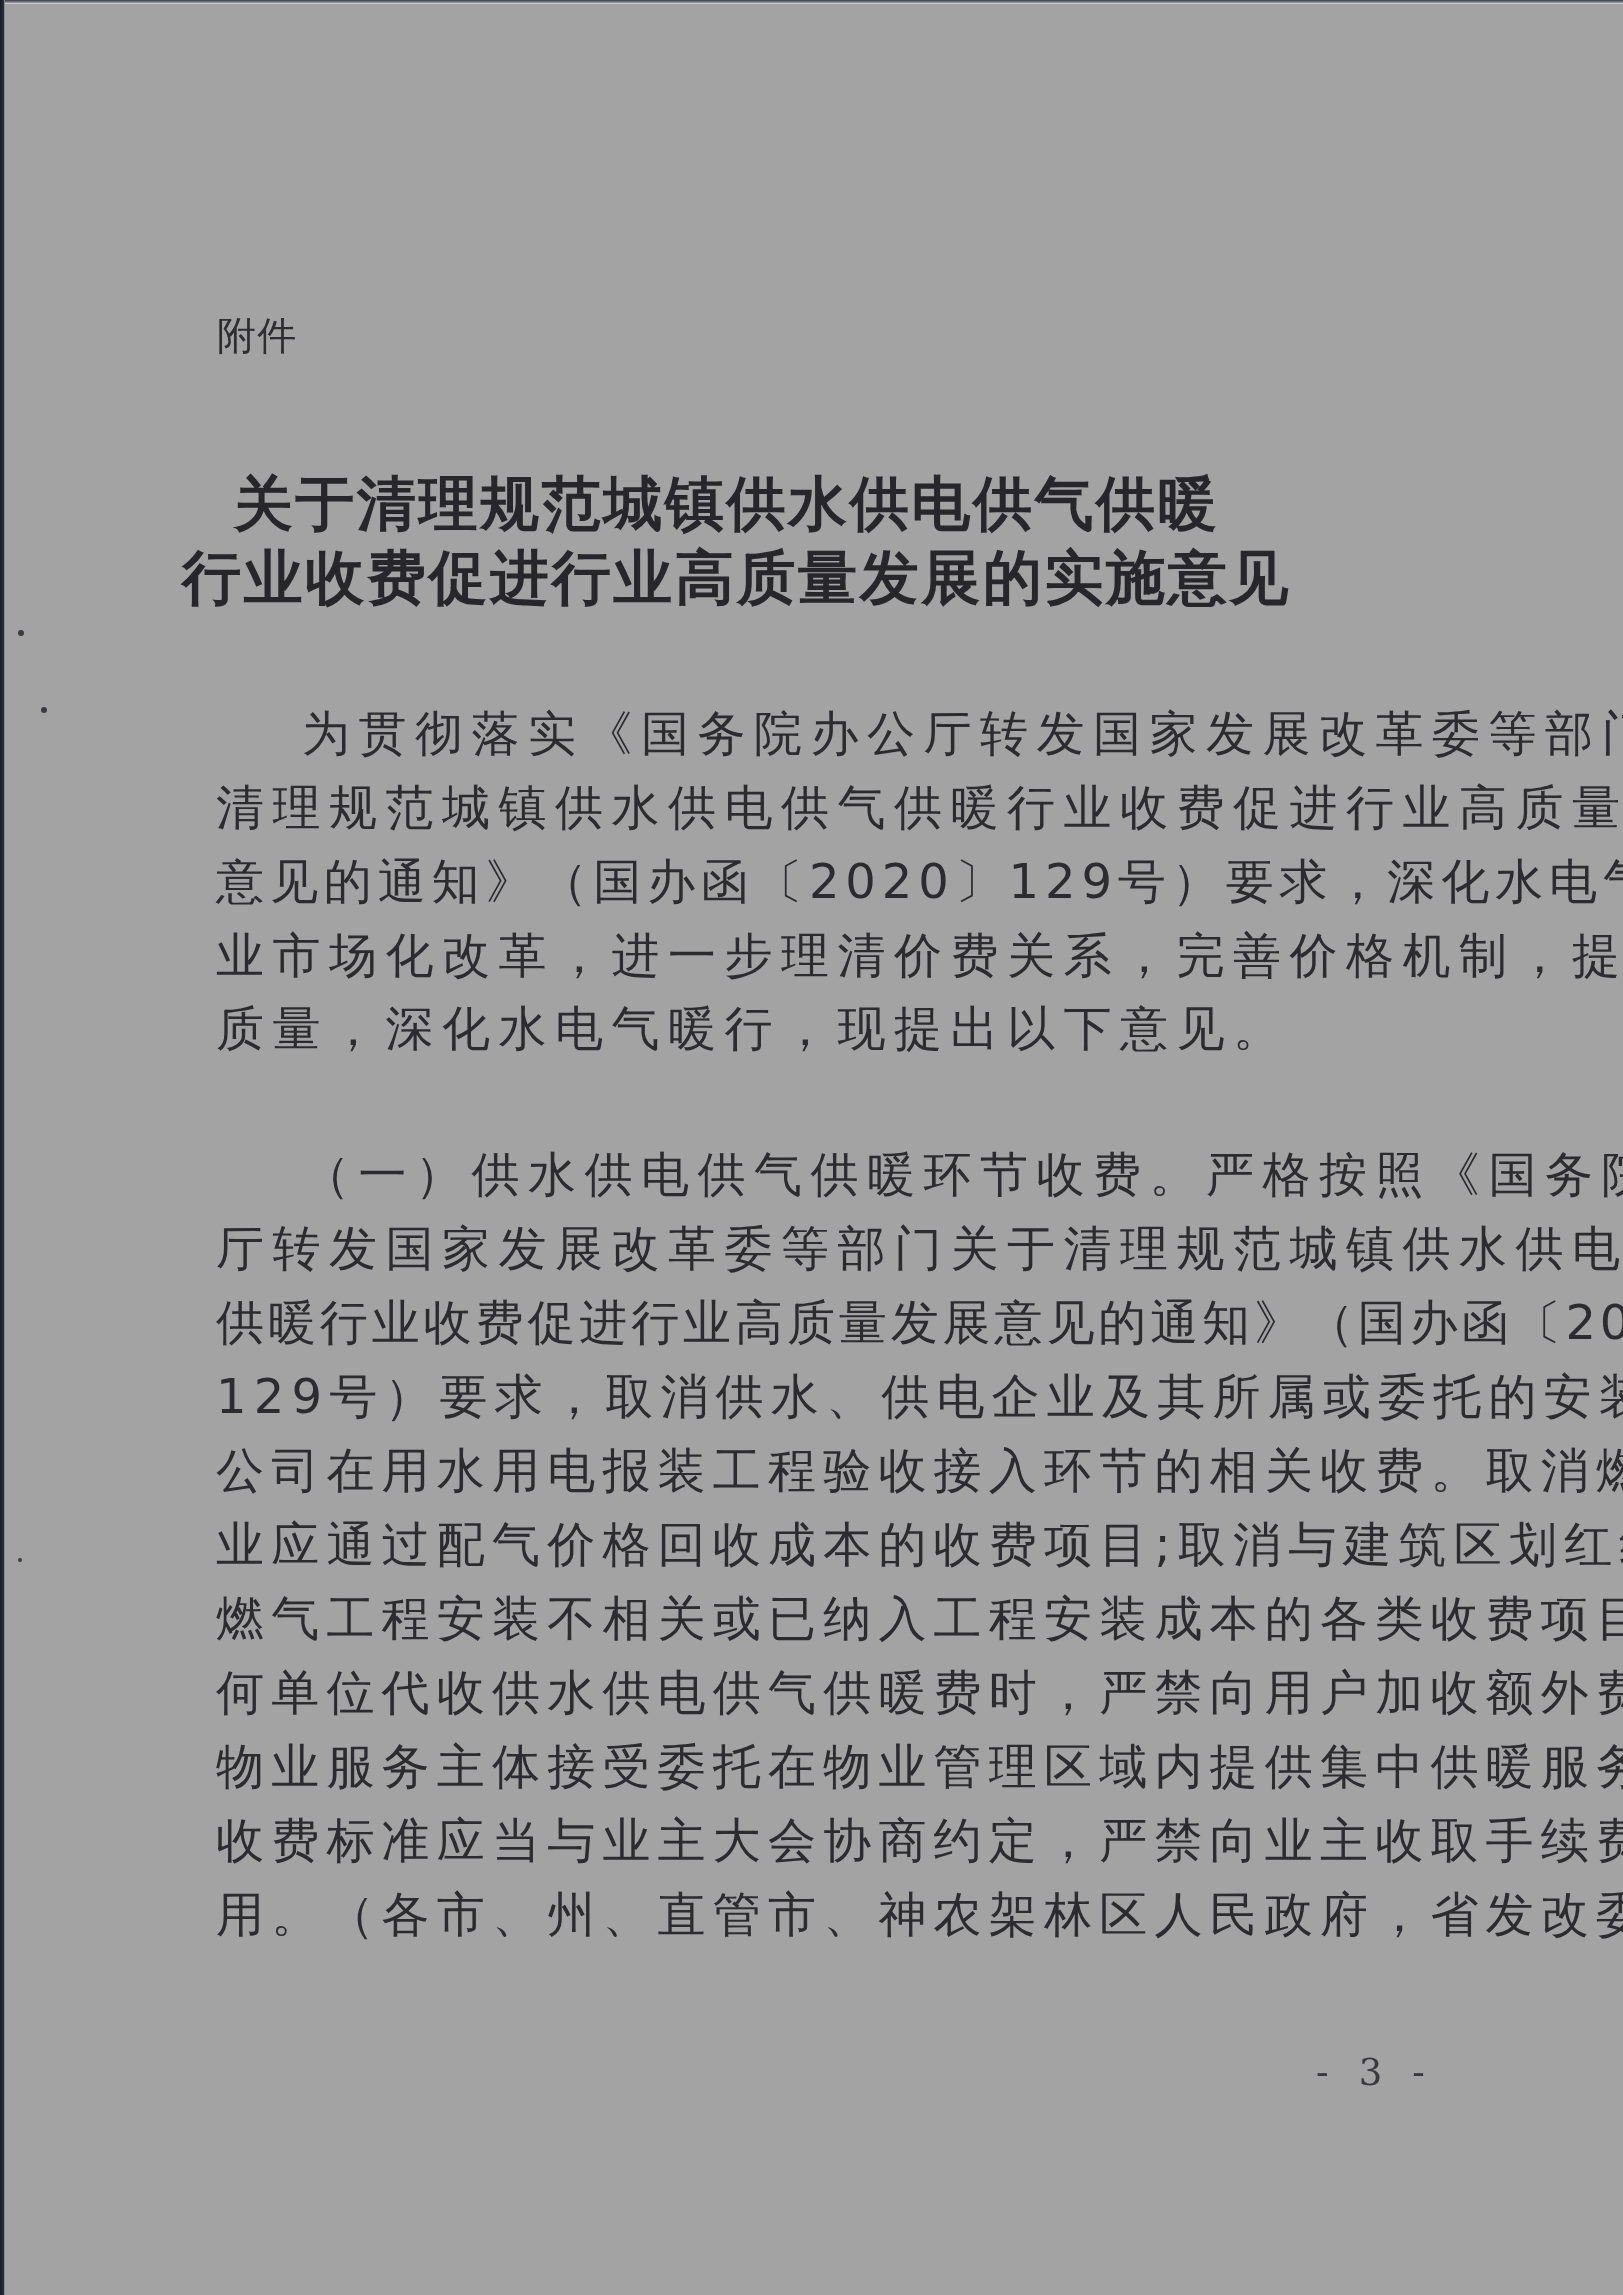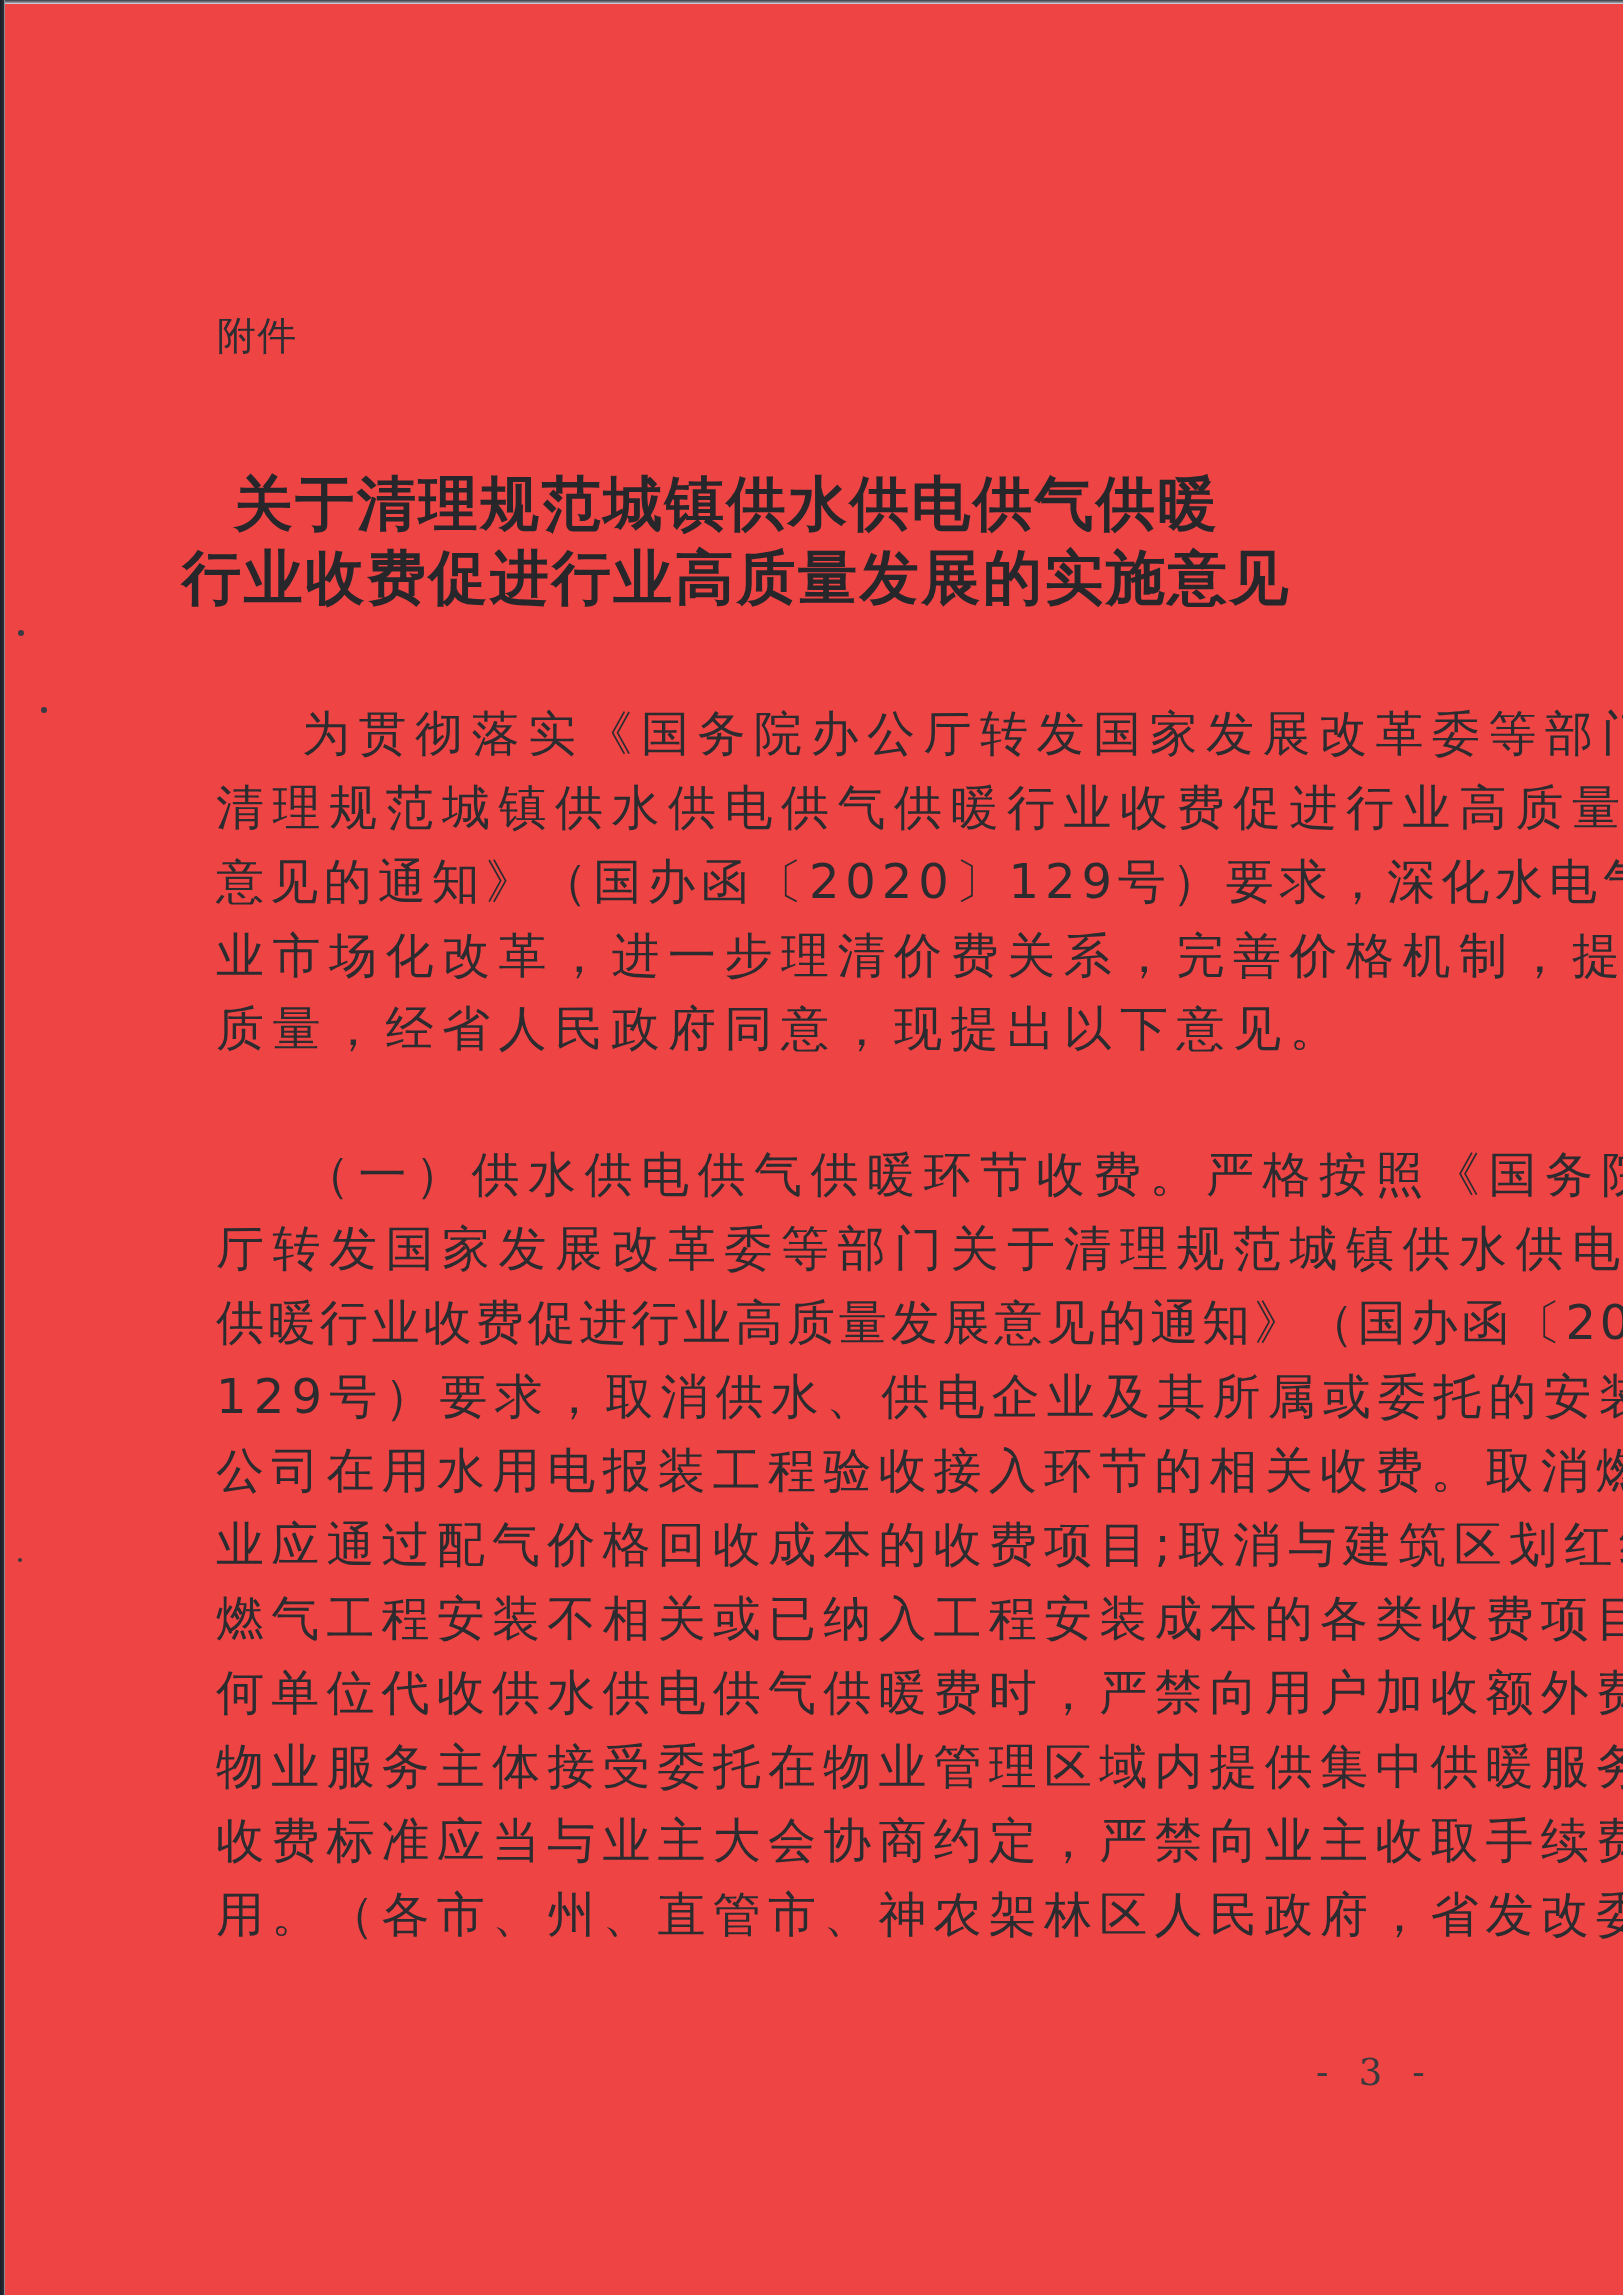"附件" .page { background: #ef4444 -> #a3a3a3 }
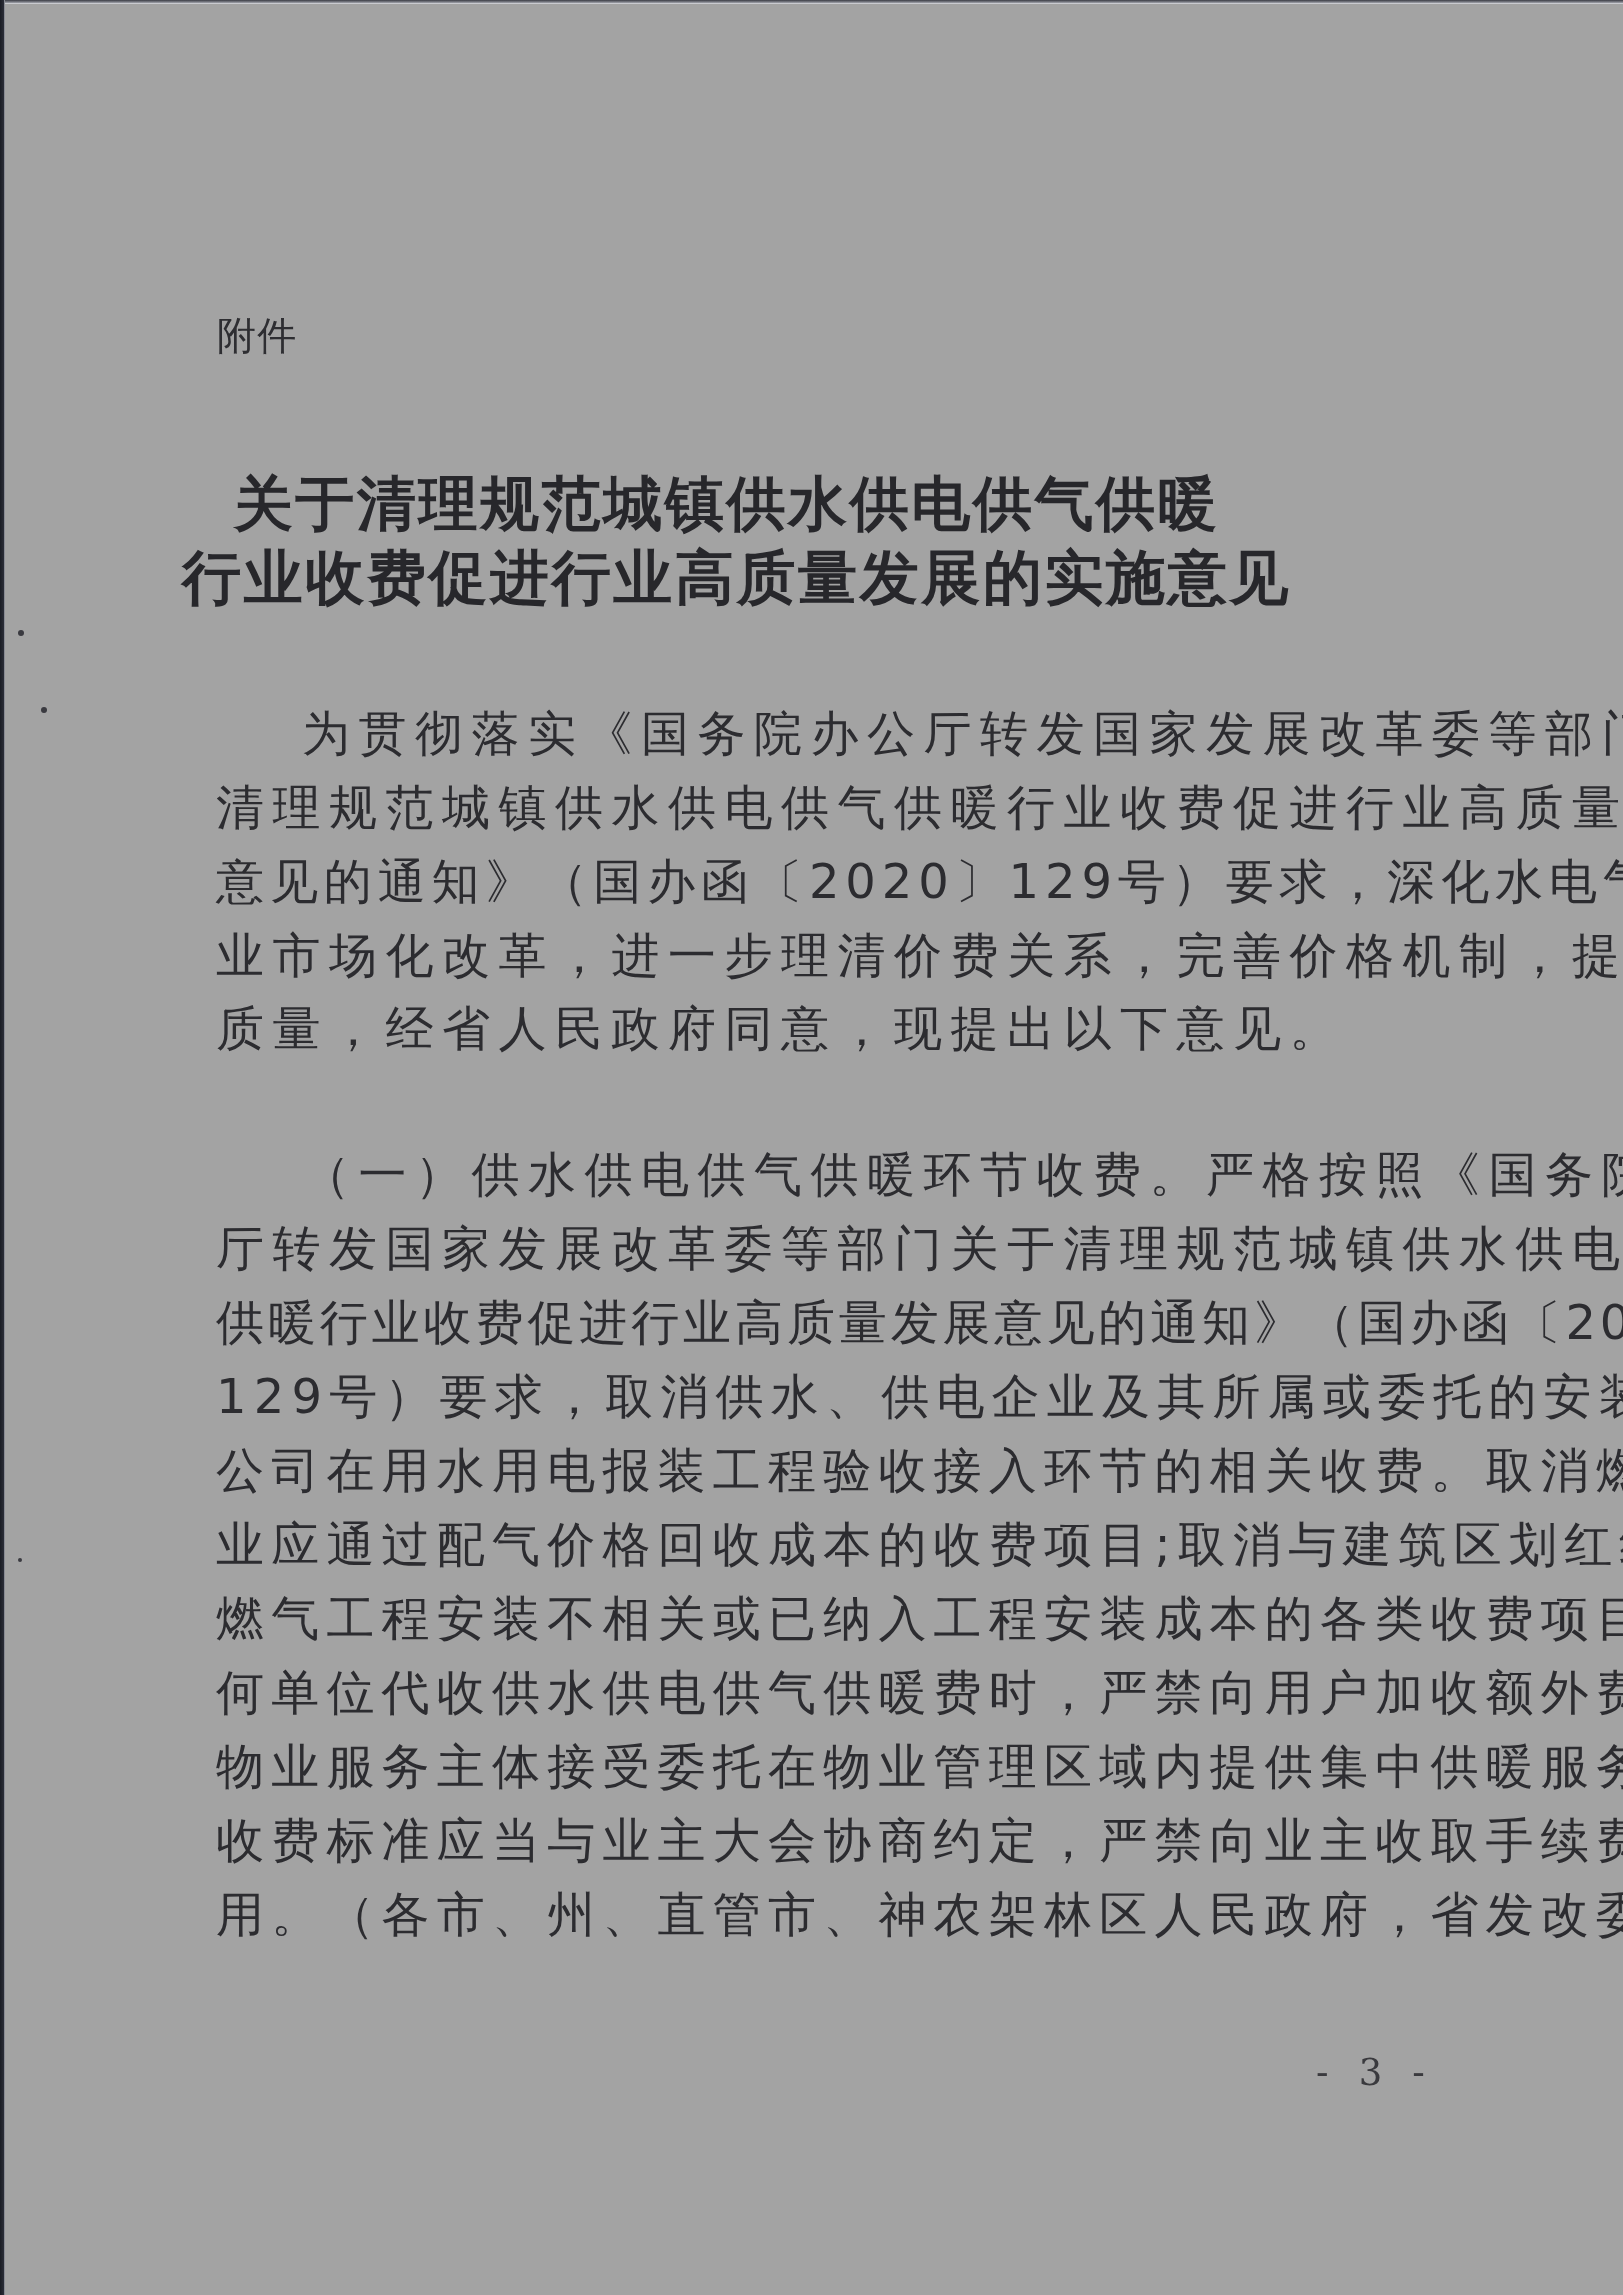"质量，经省人民政府同意，现提出以下意见。" div.body-line { text: 经省人民政府同意 -> 深化水电气暖行 }
